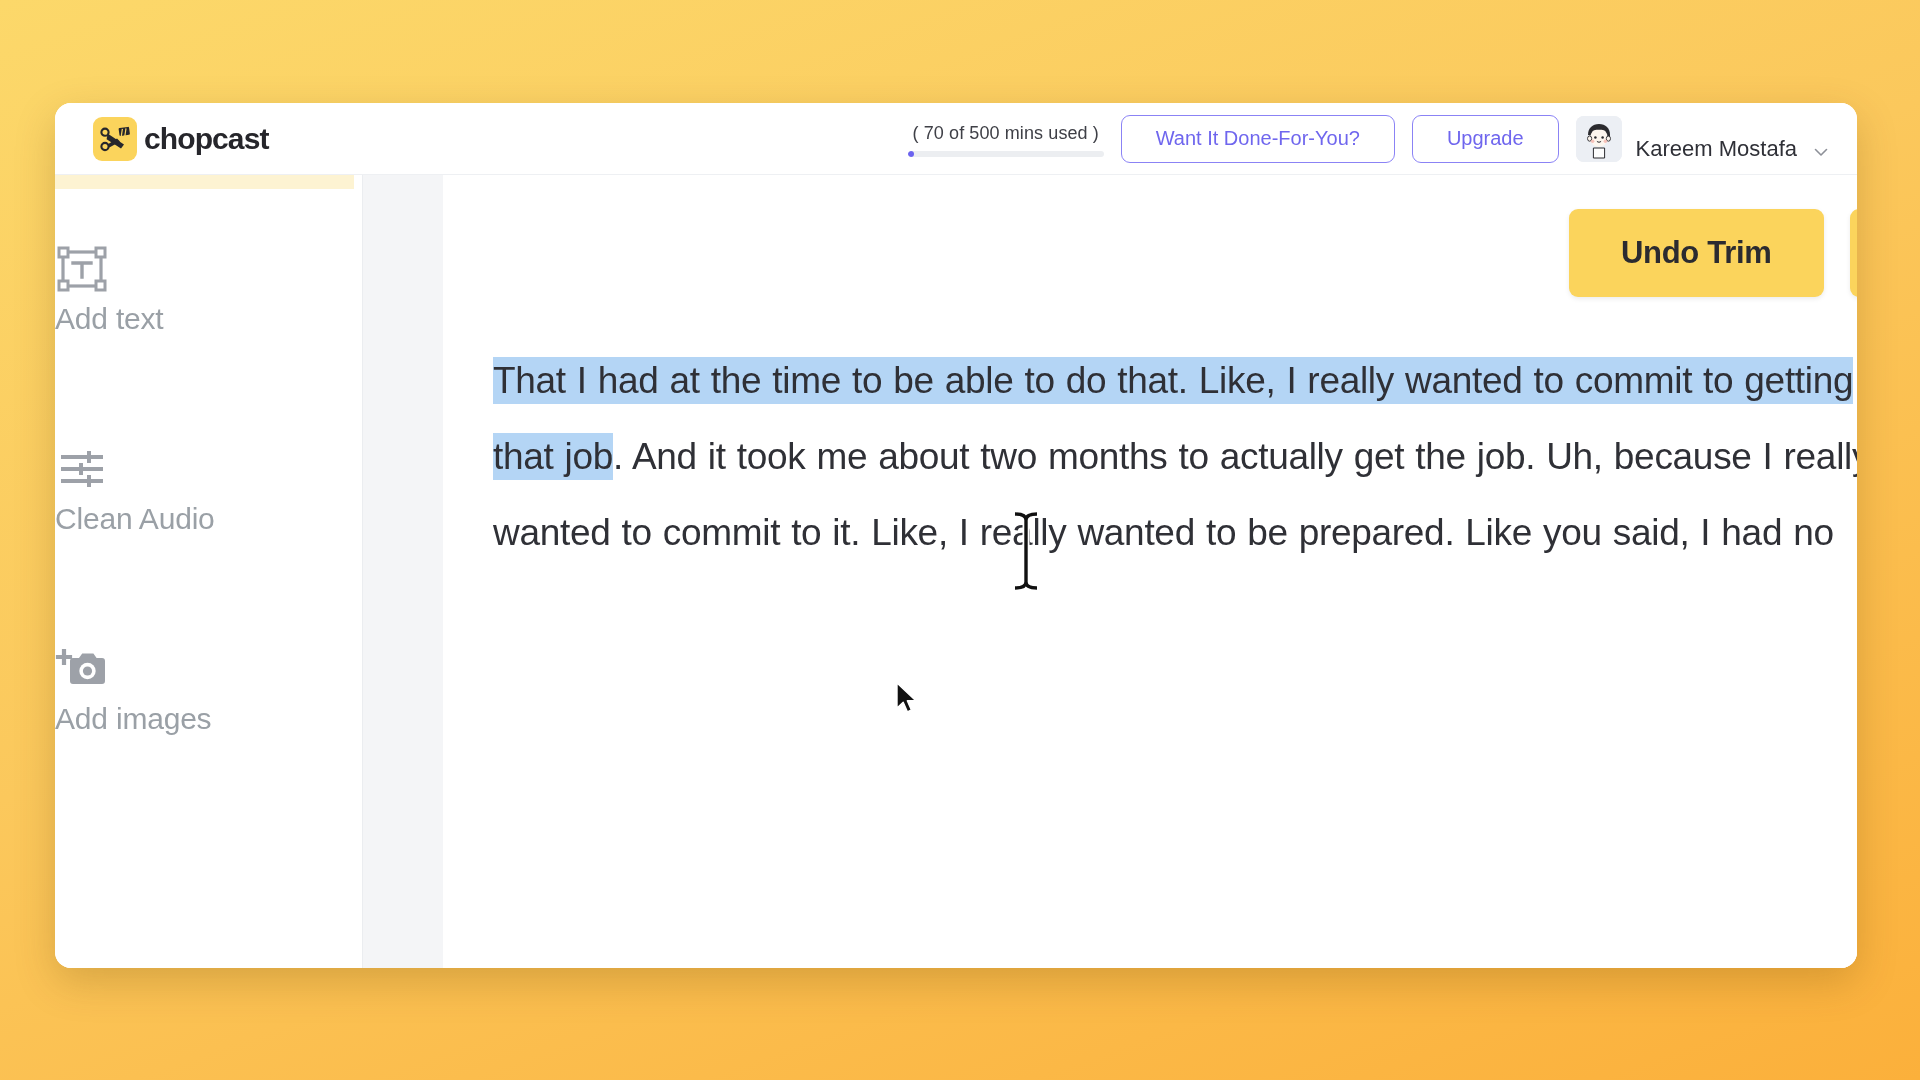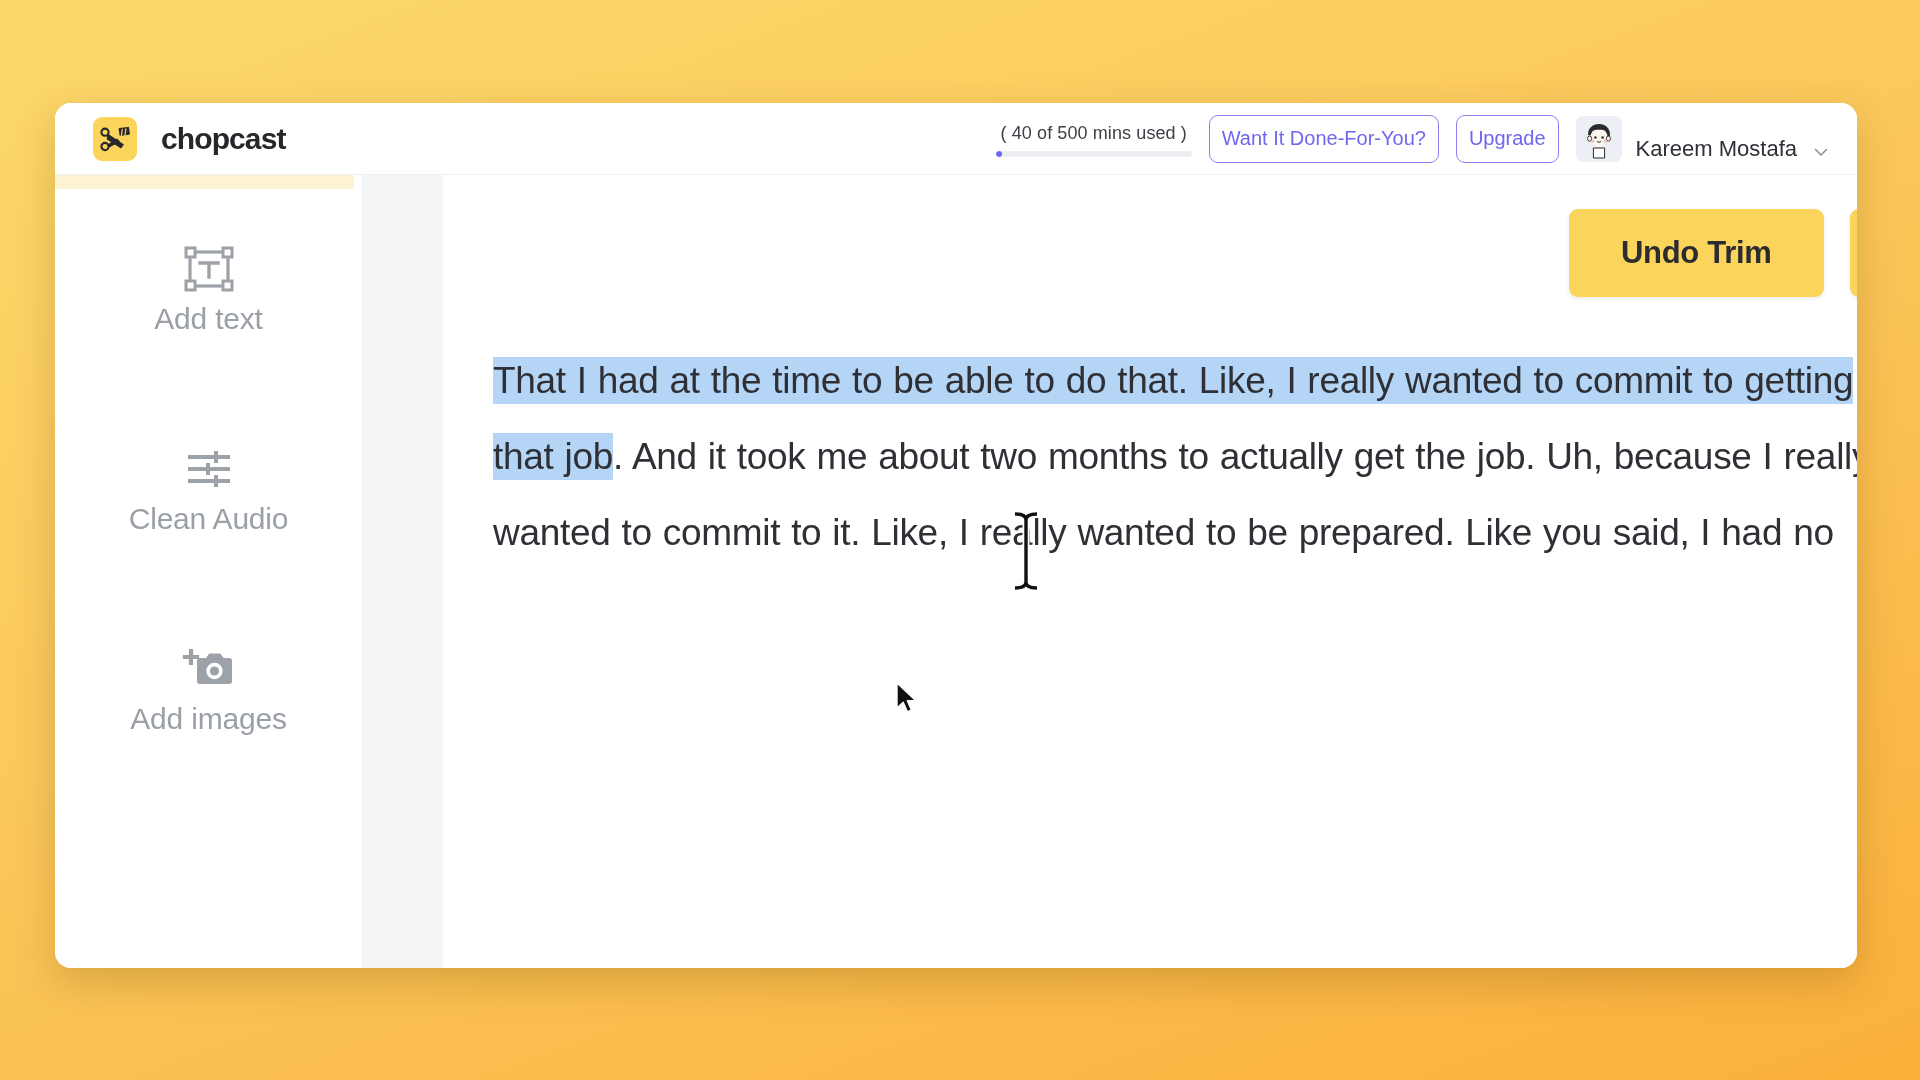"chopcast" .brand { gap: 24px -> 7px }
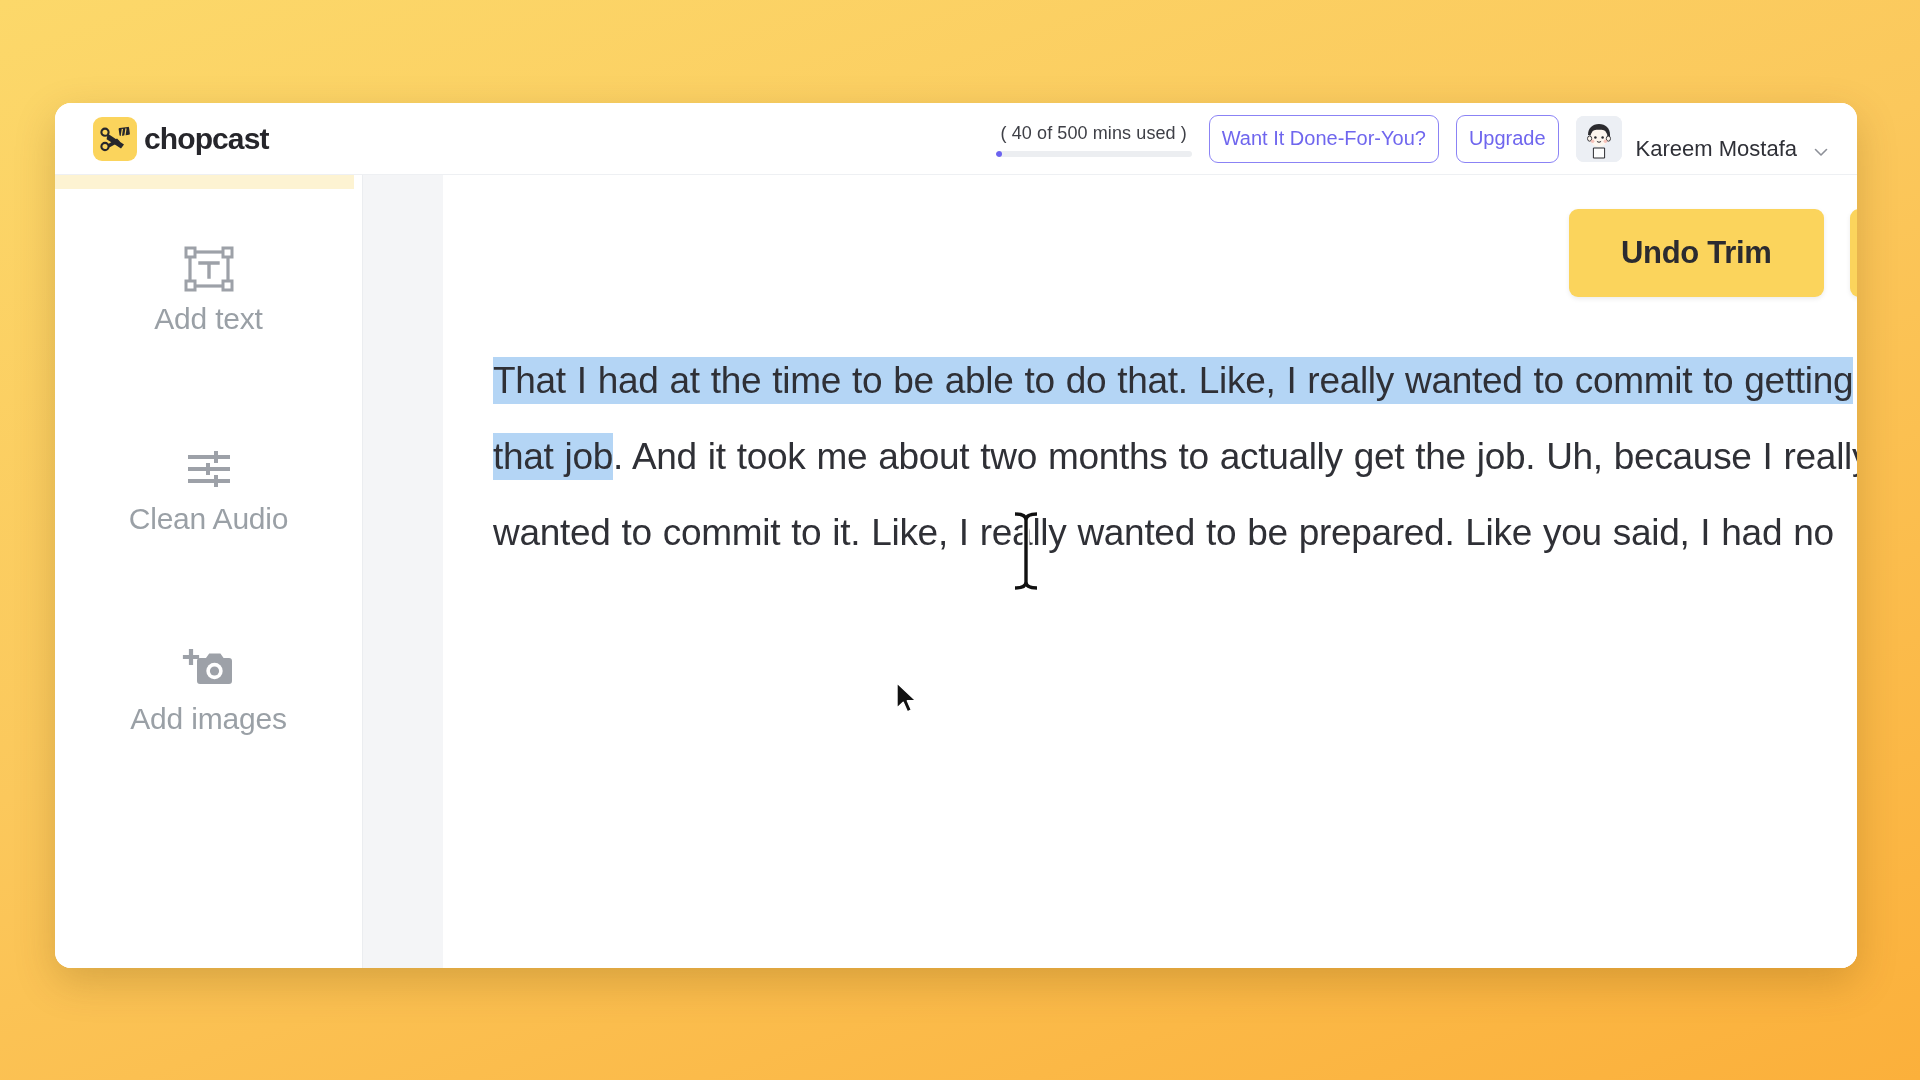"( 40 of 500 mins" div { text: 40 -> 70 }
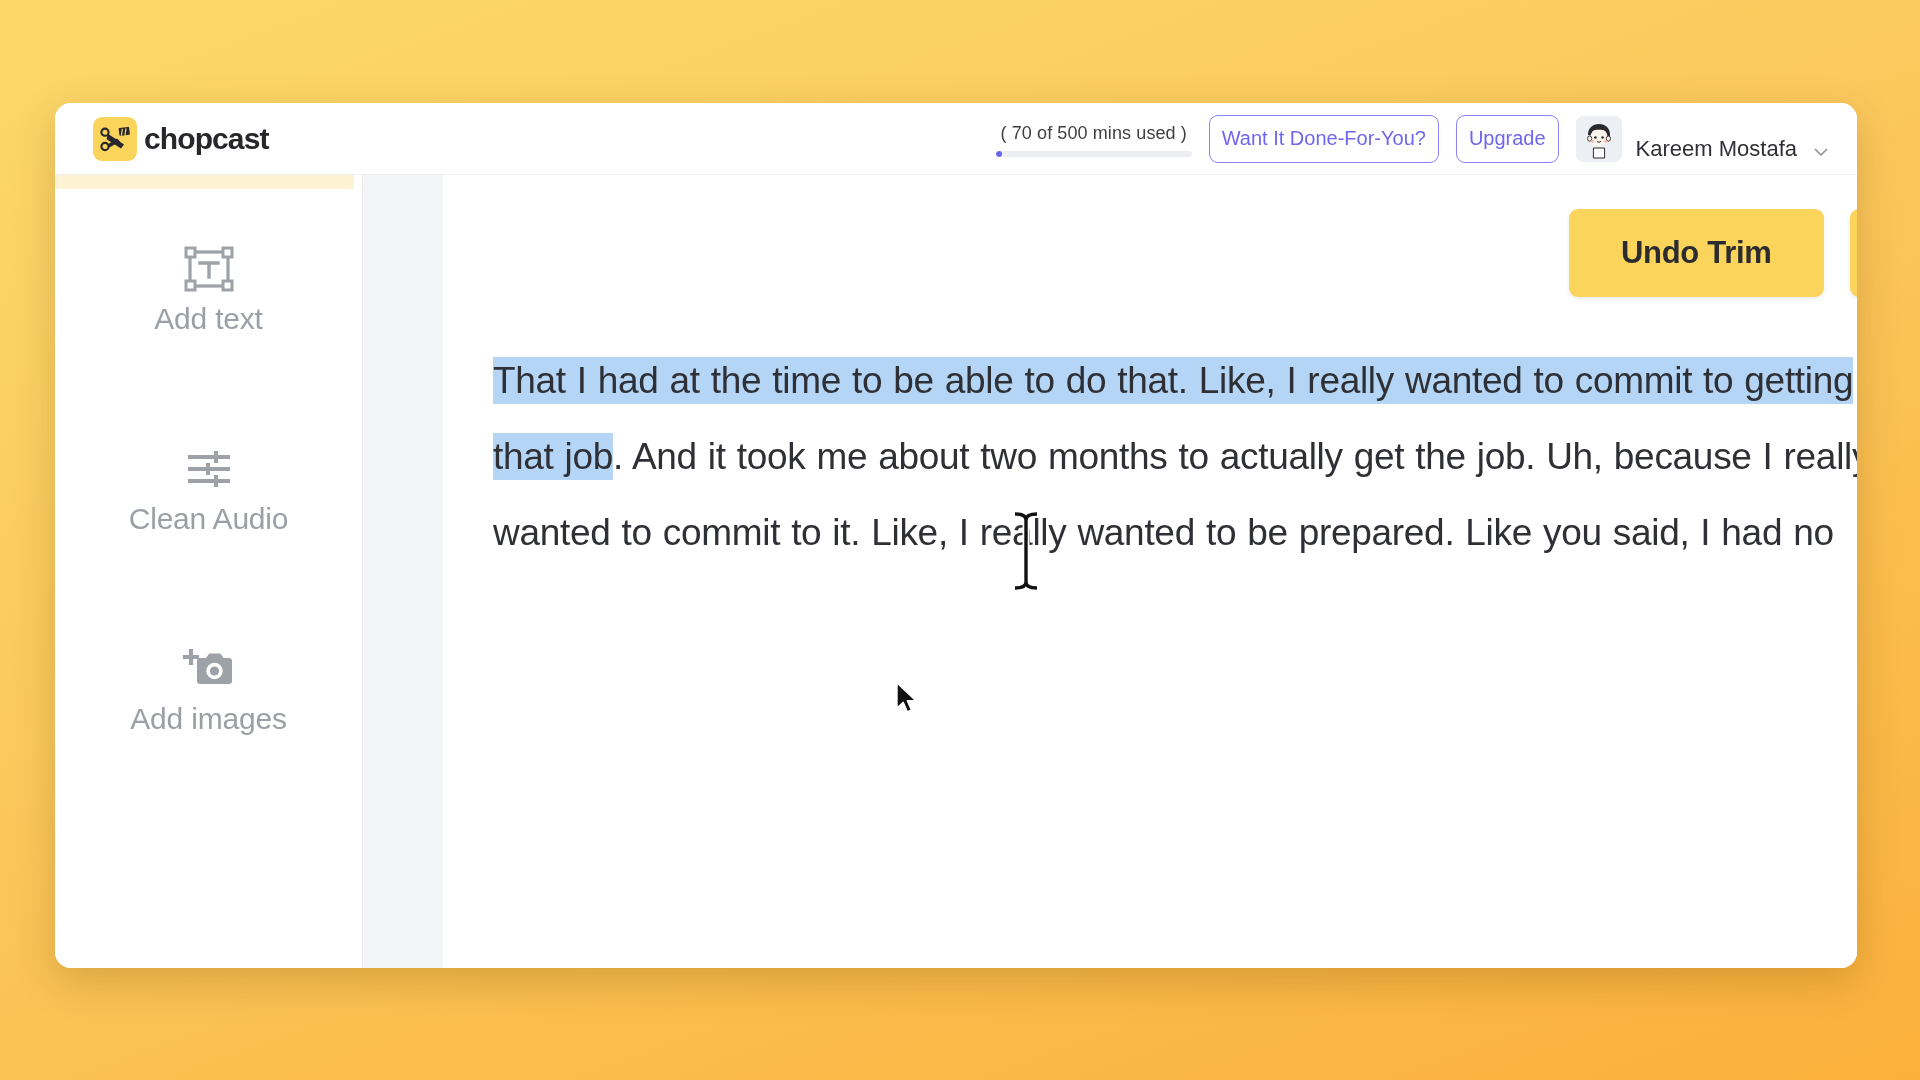"Want It Done-For-You?" .outline-btn { padding: 0 12px -> 0 34px }
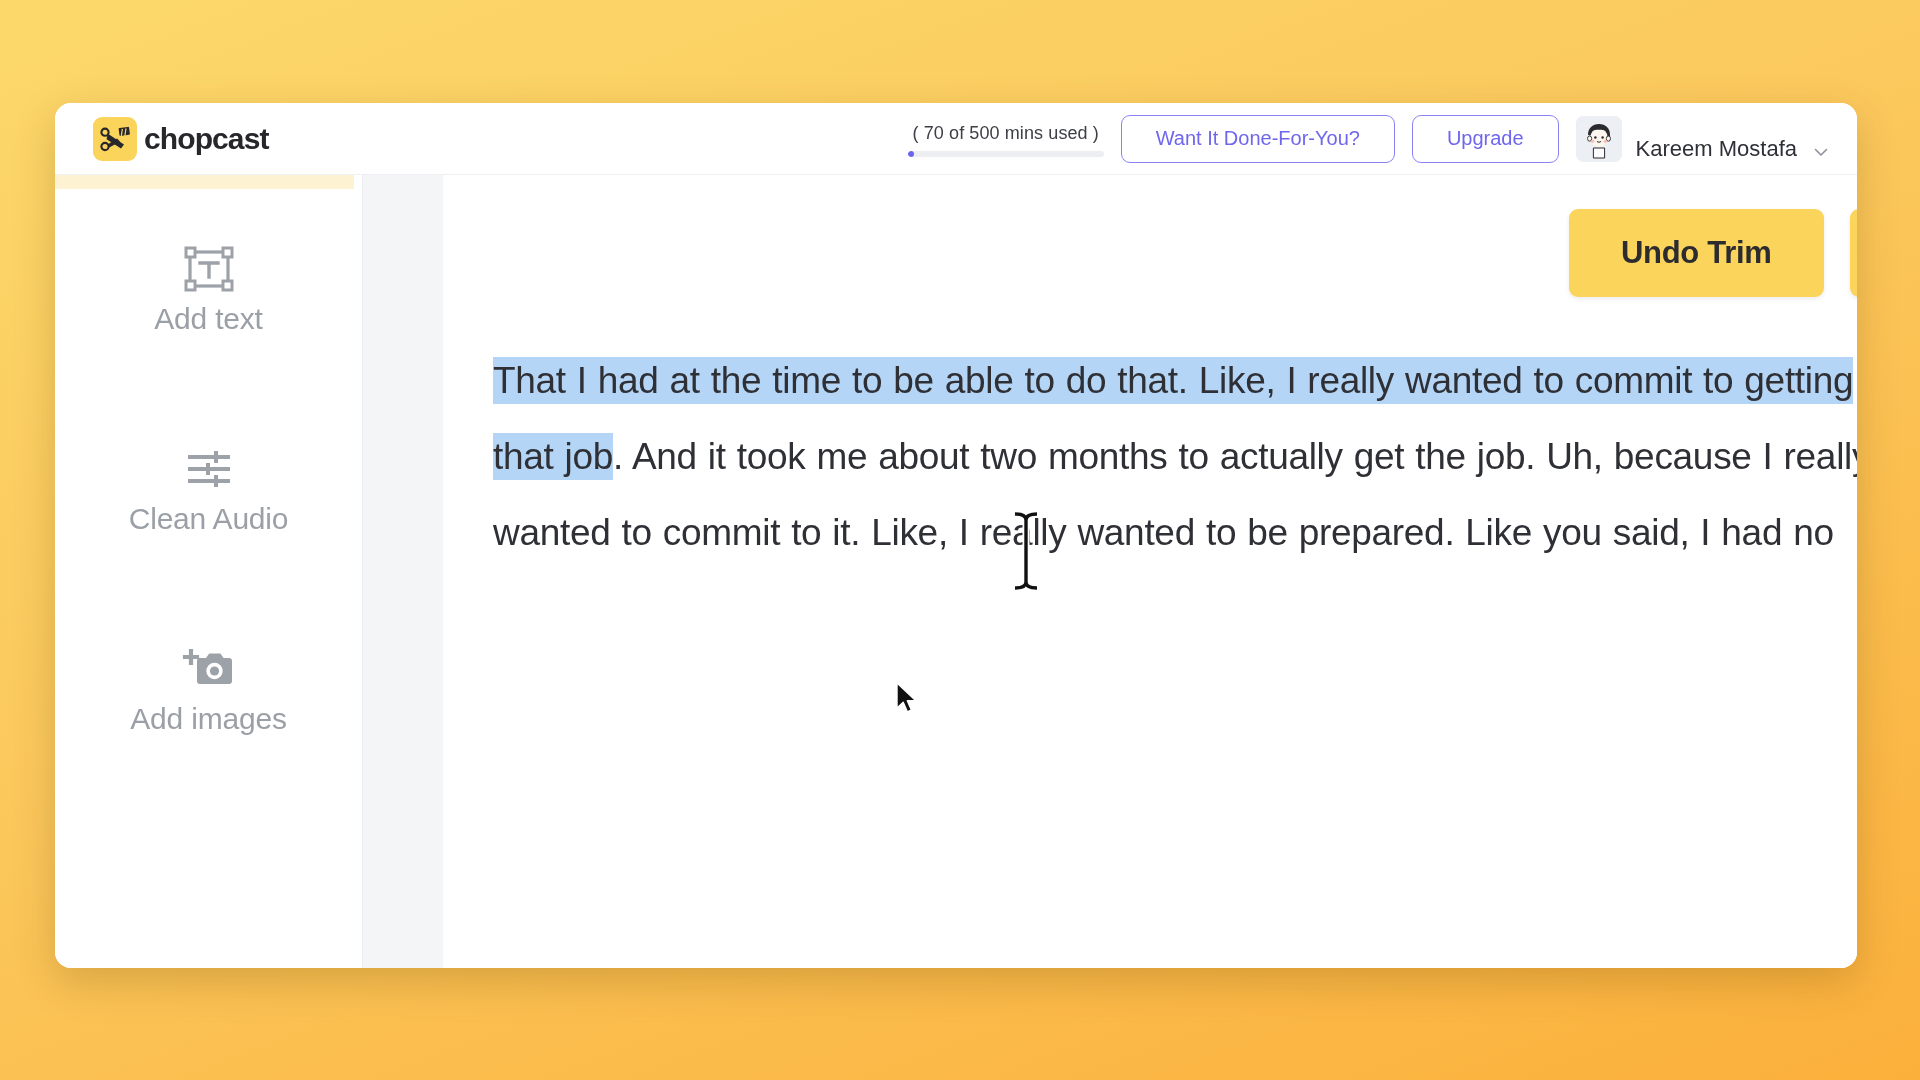"Add text" .side-item { align-items: center -> none }
